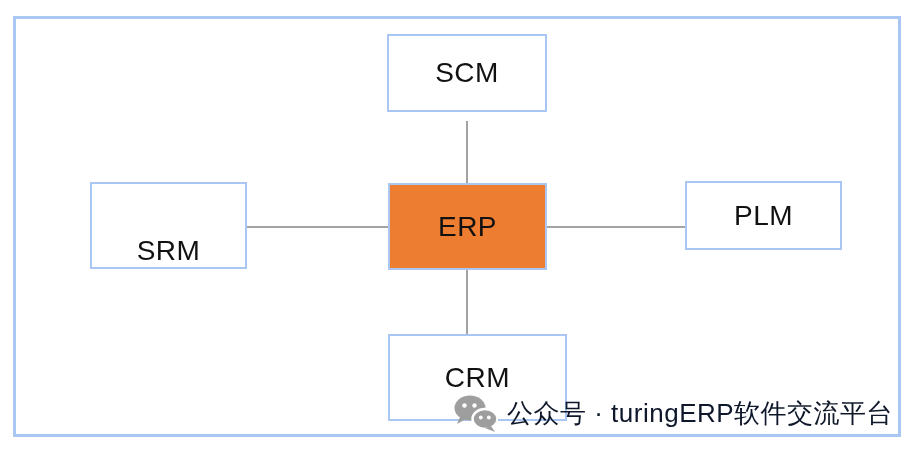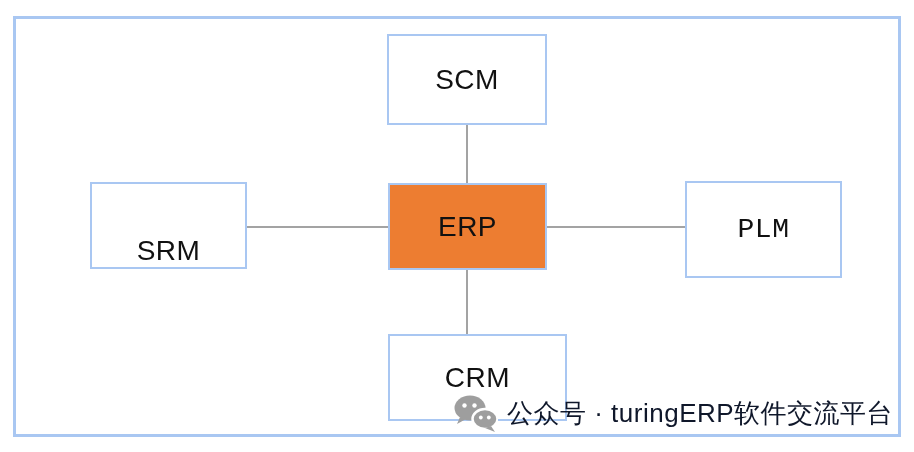"SCM" .node-scm { height: 91px -> 78px }
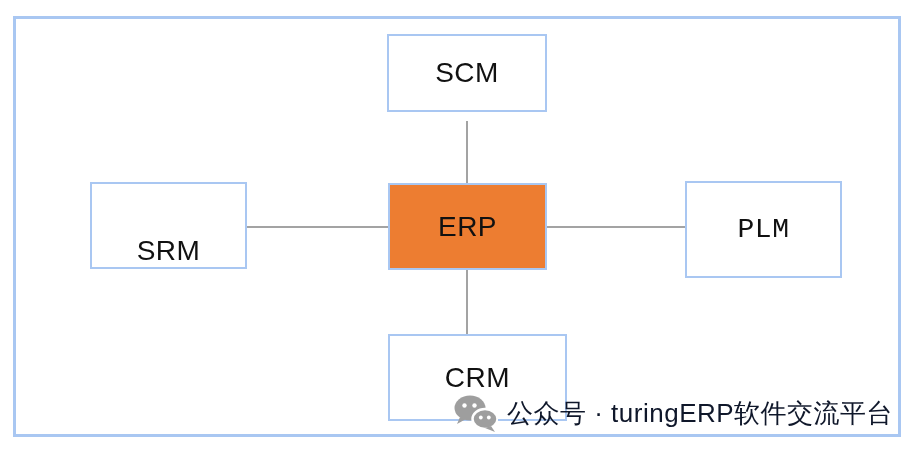"PLM" .node-plm { font-family: Liberation Mono, monospace -> none; height: 97px -> 69px }
